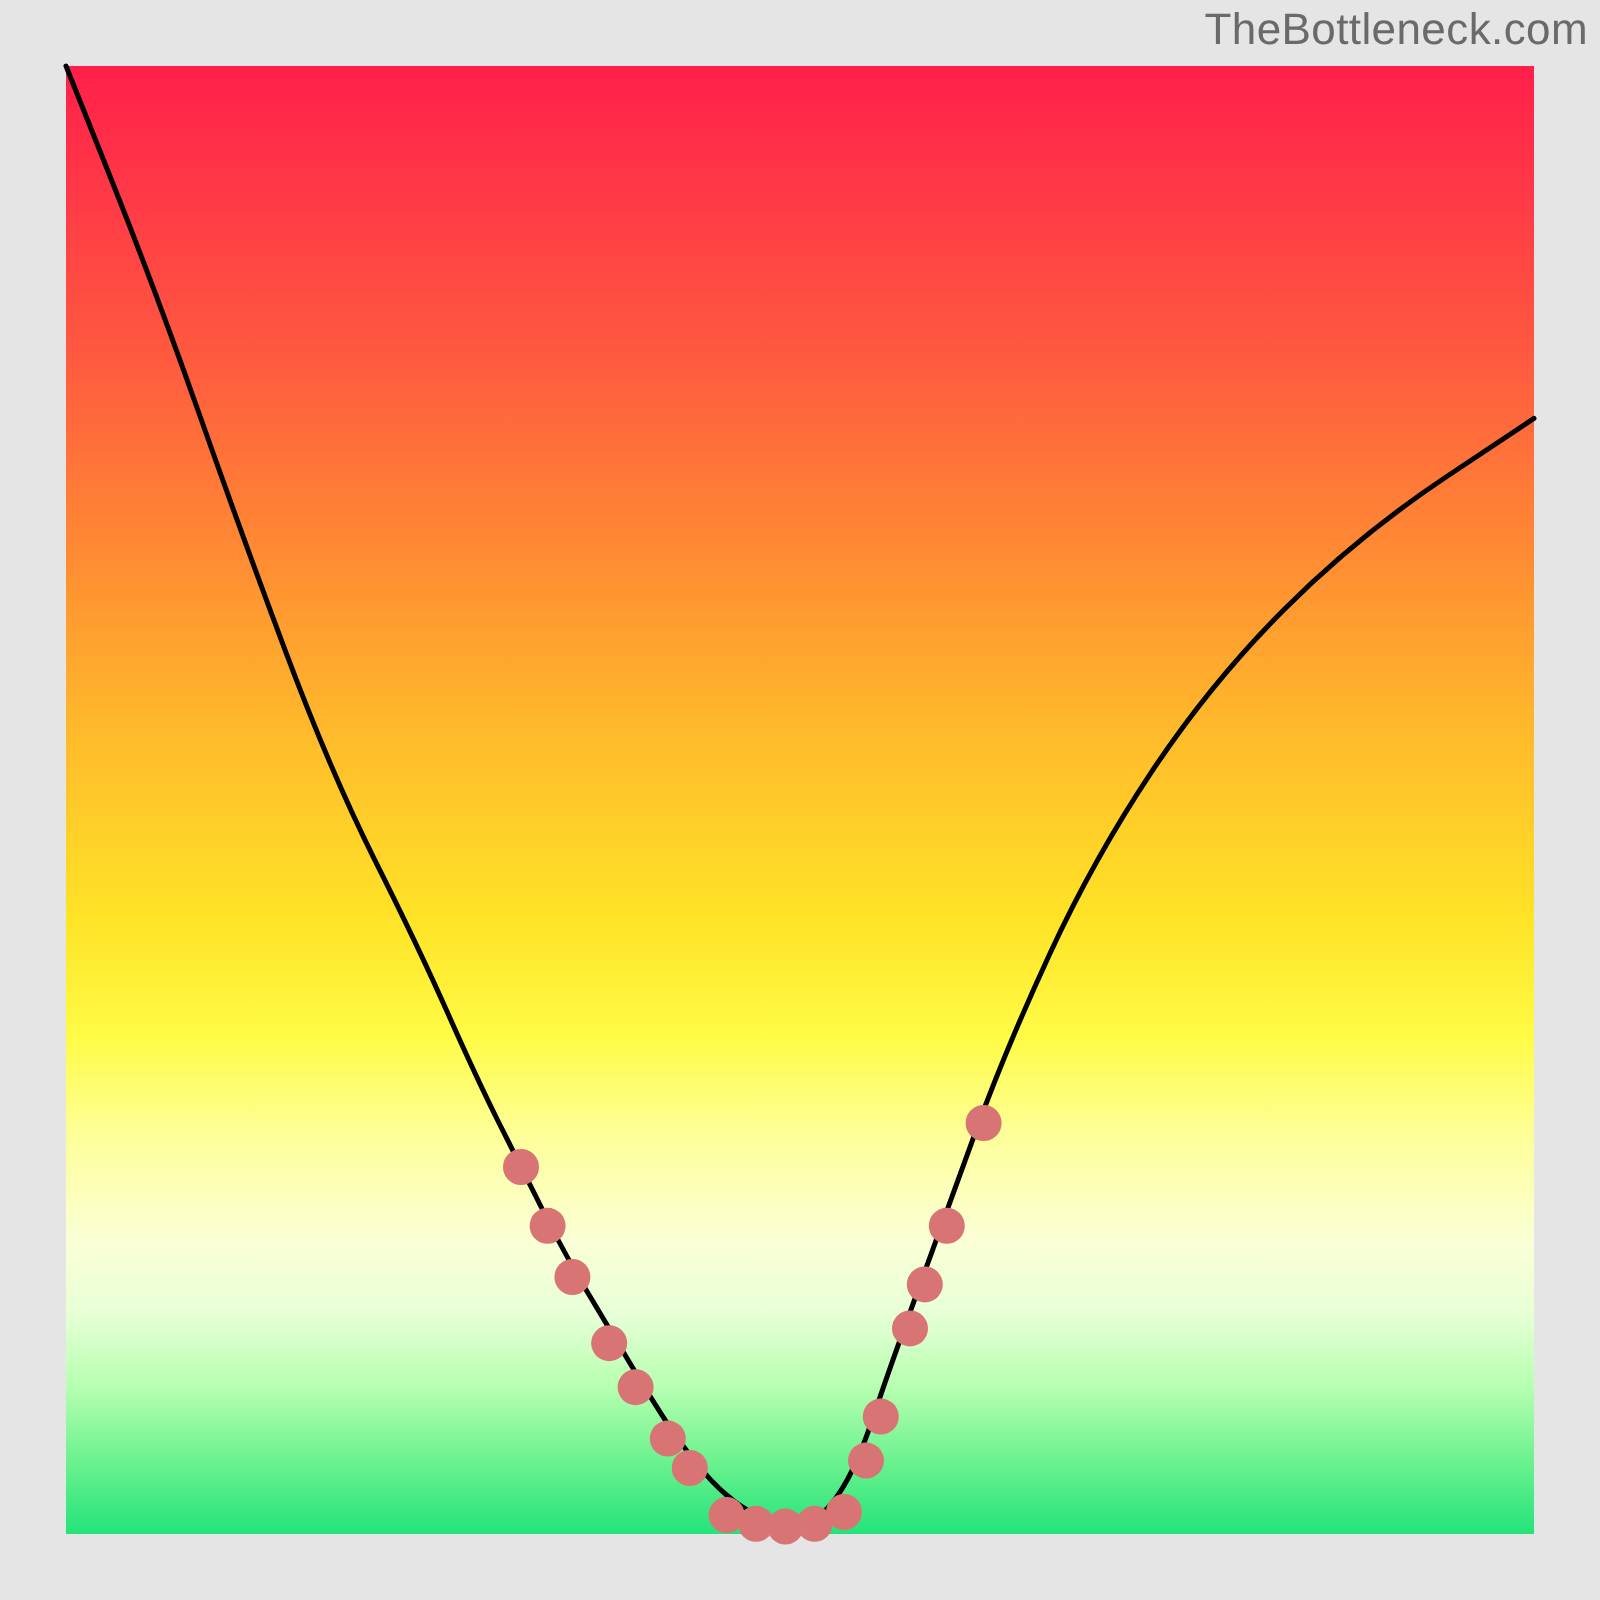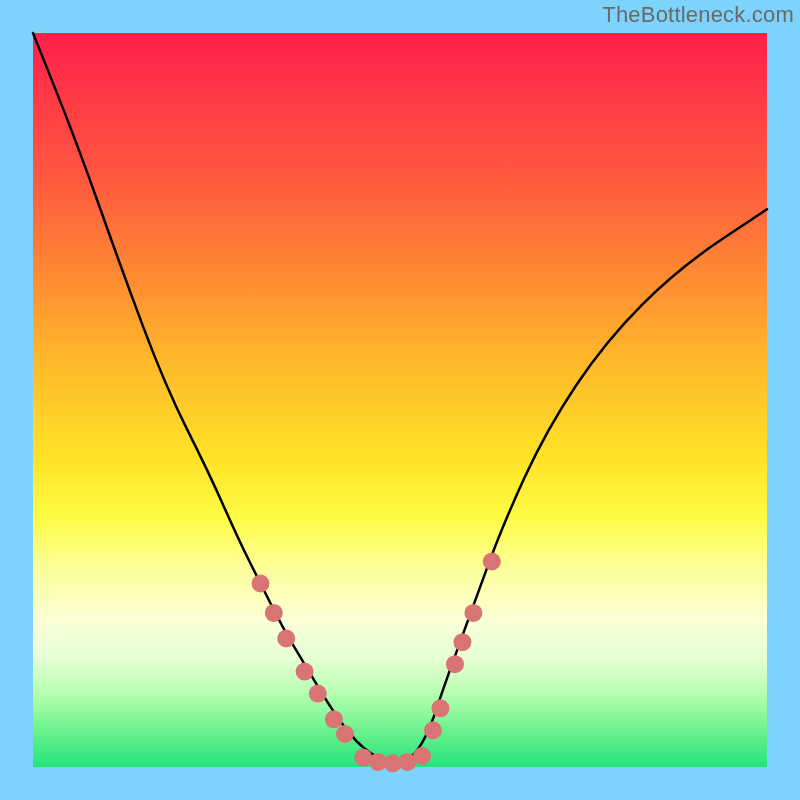"TheBottleneck.com" .frame { background: #7dd3fc -> #e5e5e5 }
